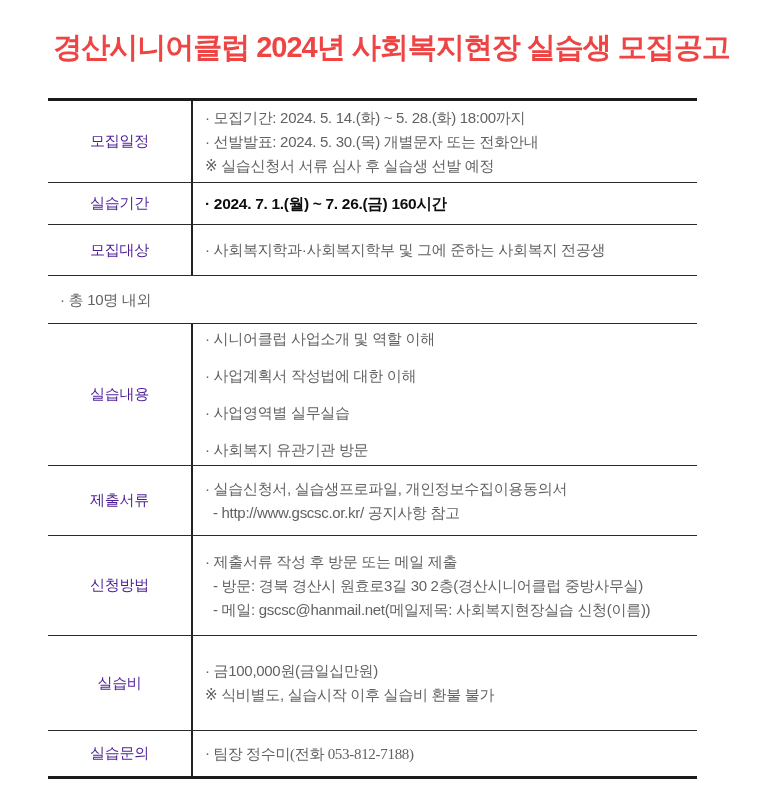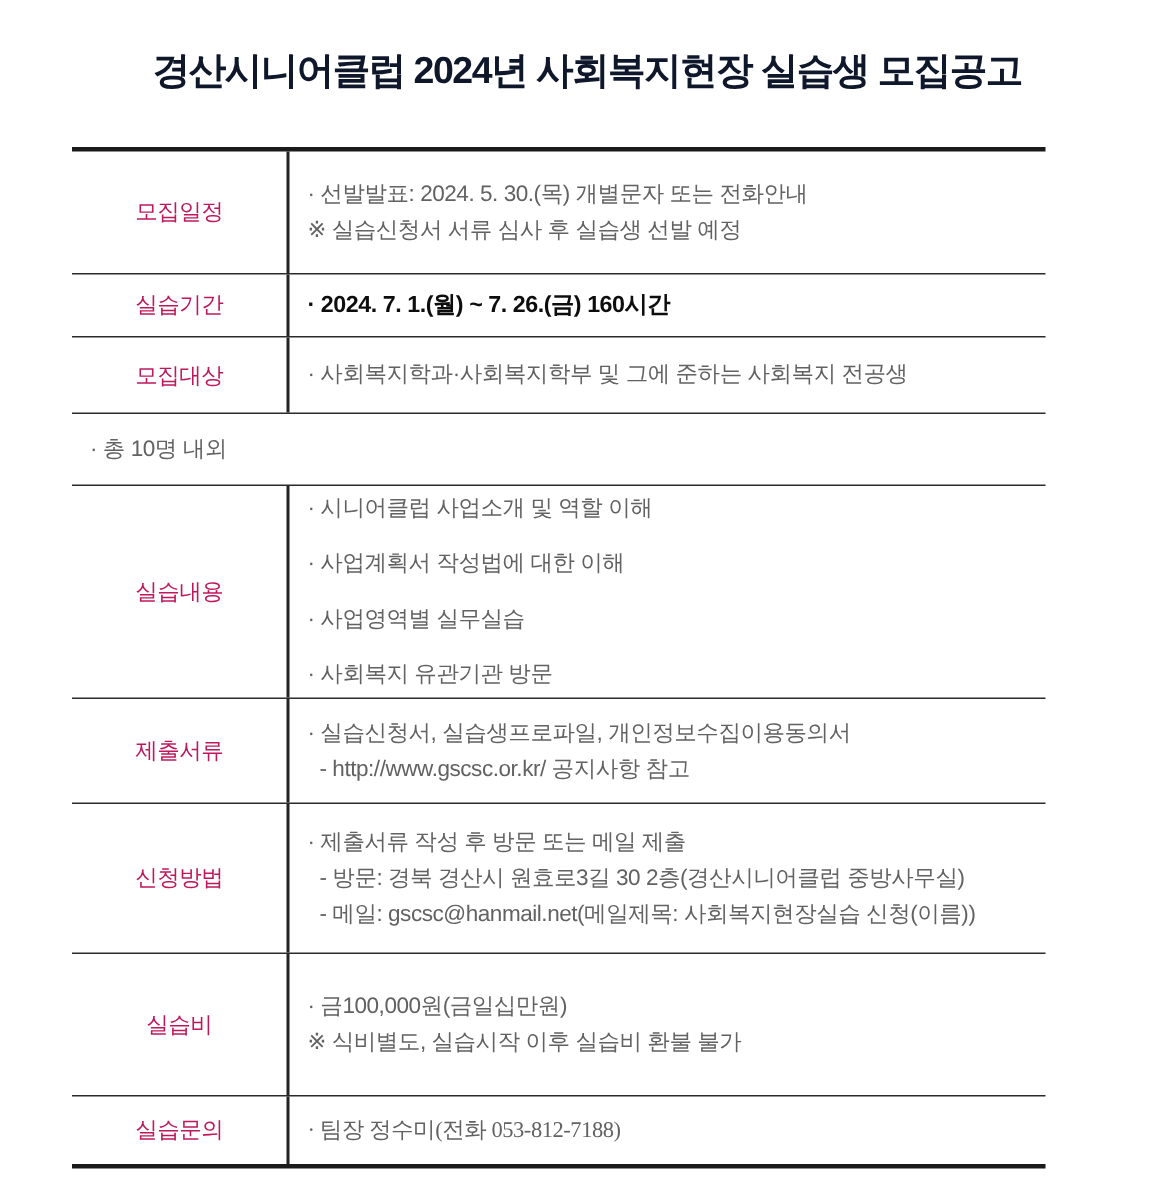"경산시니어클럽 2024년 사회복지현장 실습생 모집공고" .doc-title { color: #0f172a -> #ef4444; font-size: 25px -> 29px }
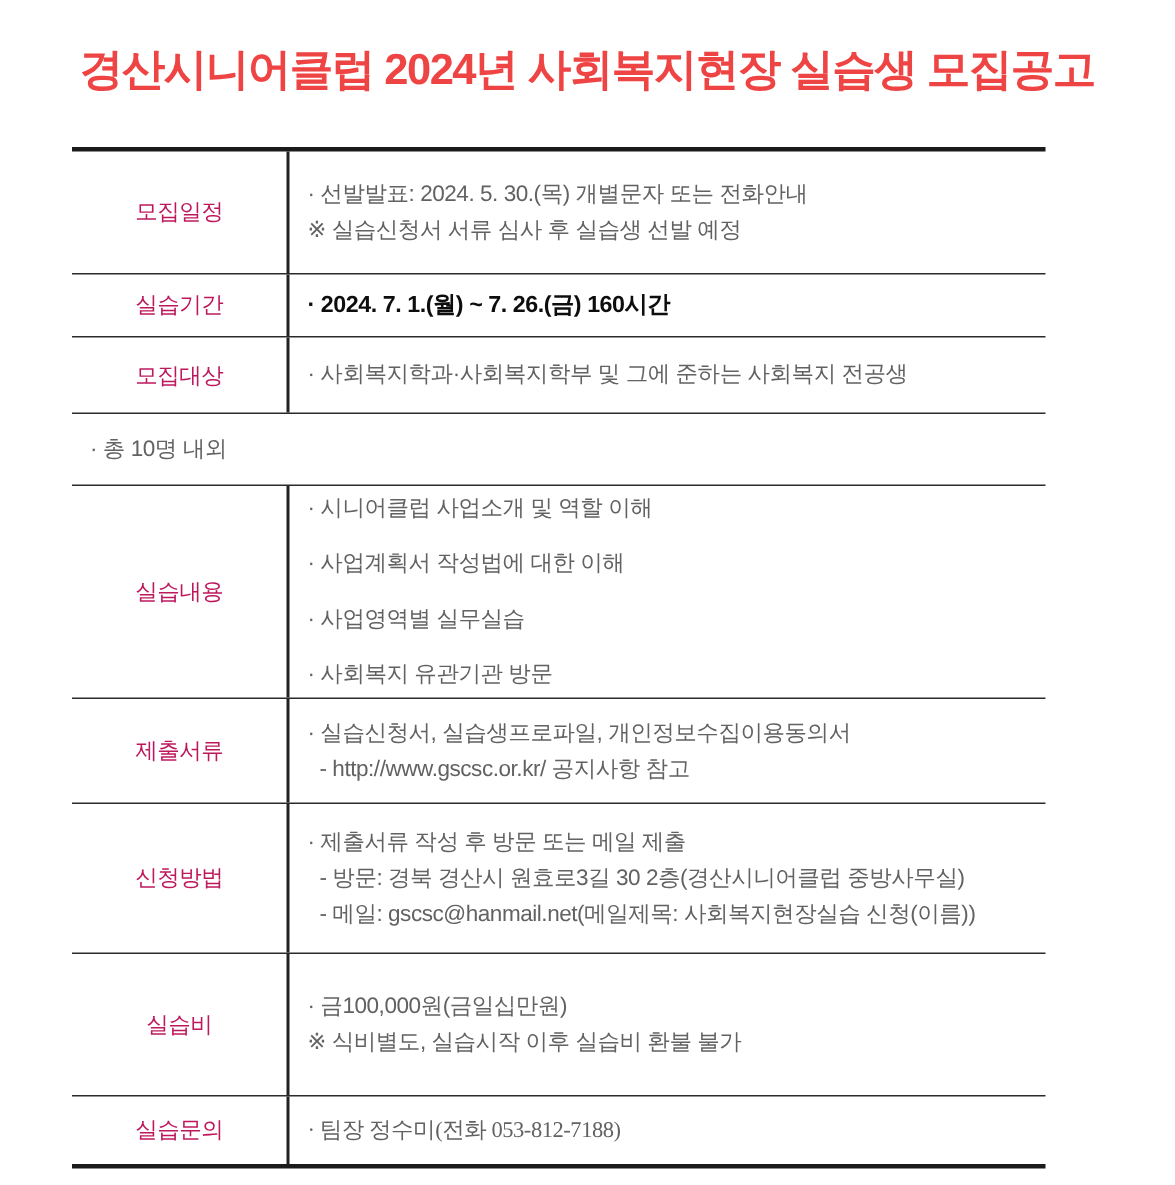"· 모집기간: 2024. 5. 14.(화)" div.t-line { html: none -> <div>· 모집기간: 2024. 5. 14.(화) ~ 5. 28.(화) 18:00까지</div> }
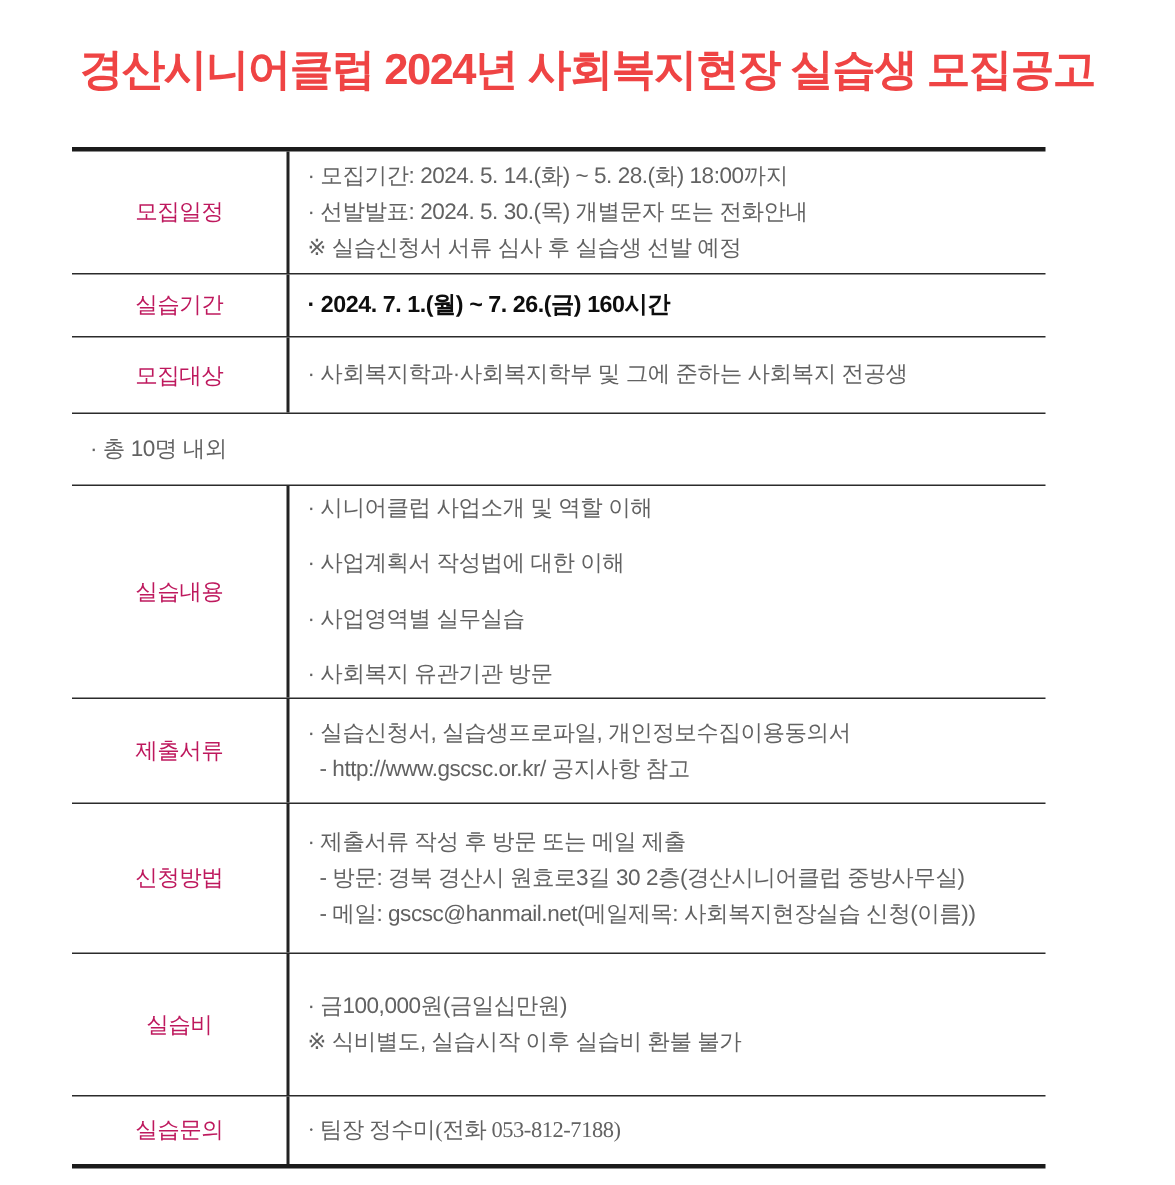"모집일정" .t-label { color: #be185d -> #4c1d95 }
